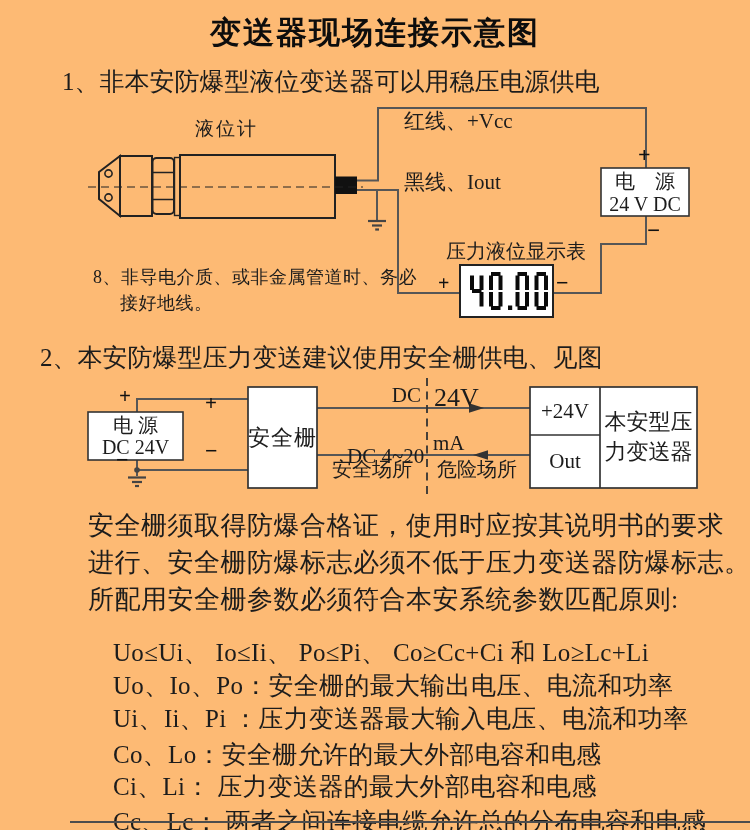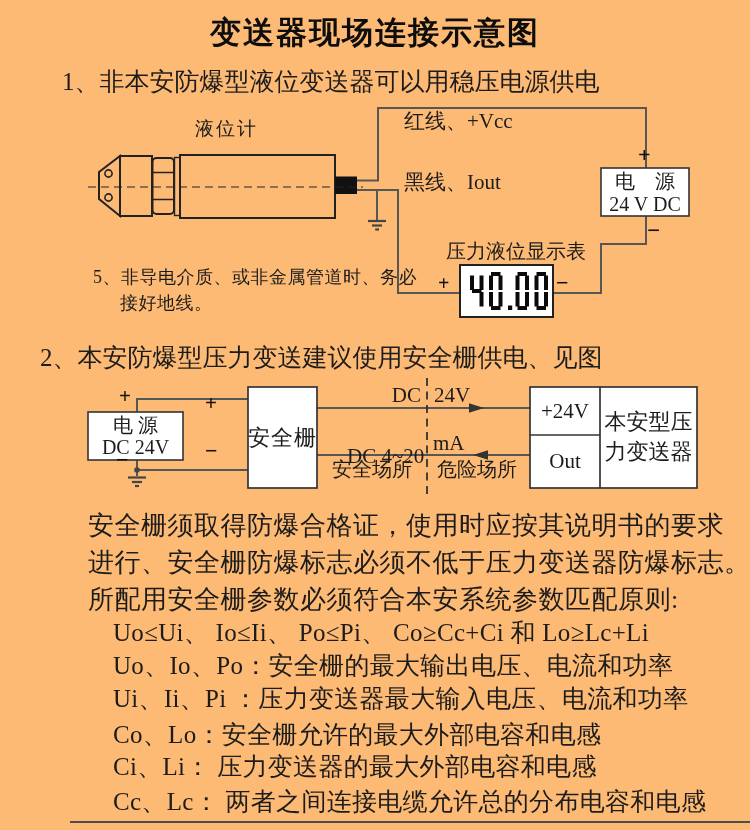"5、非导电介质、或非金属管道时、务必" div.lbl { text: 5 -> 8 }
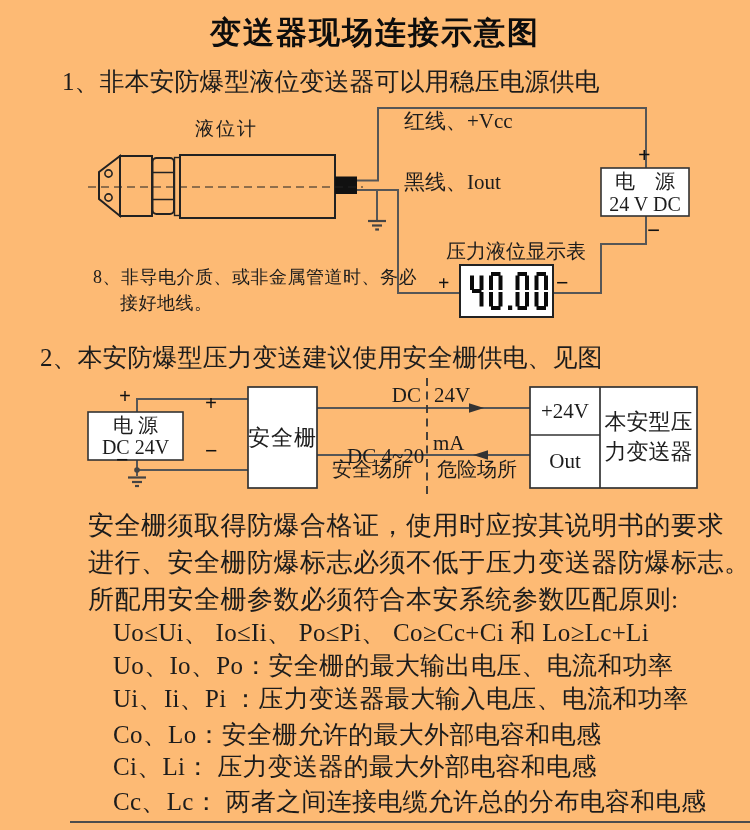"24V" div.lbl { font-size: 21px -> 26px }
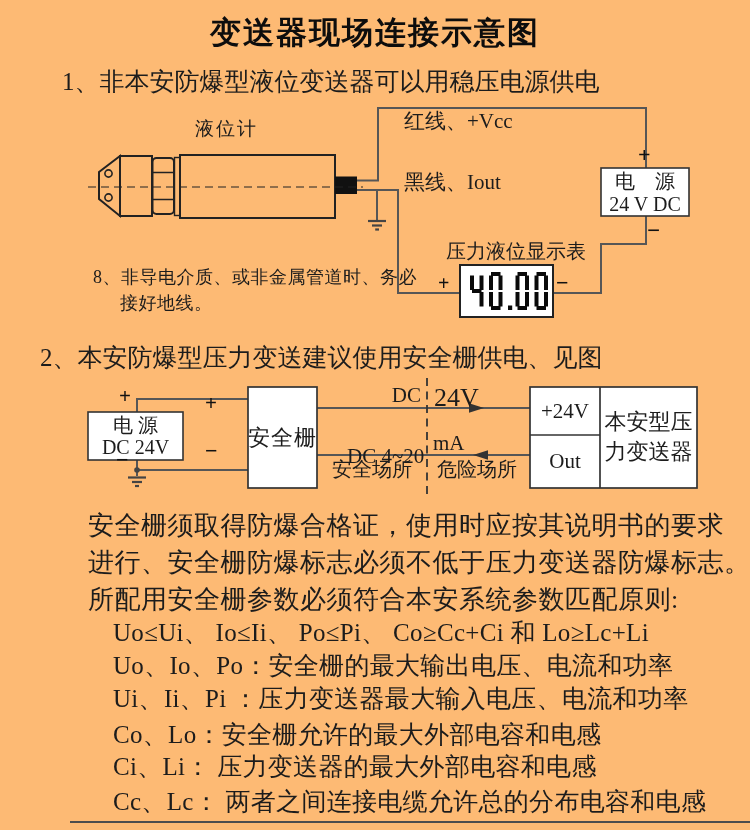"Uo≤Ui、 Io≤Ii、 Po≤Pi、 Co≥Cc+Ci 和" .param { margin-top: none -> 20px }
